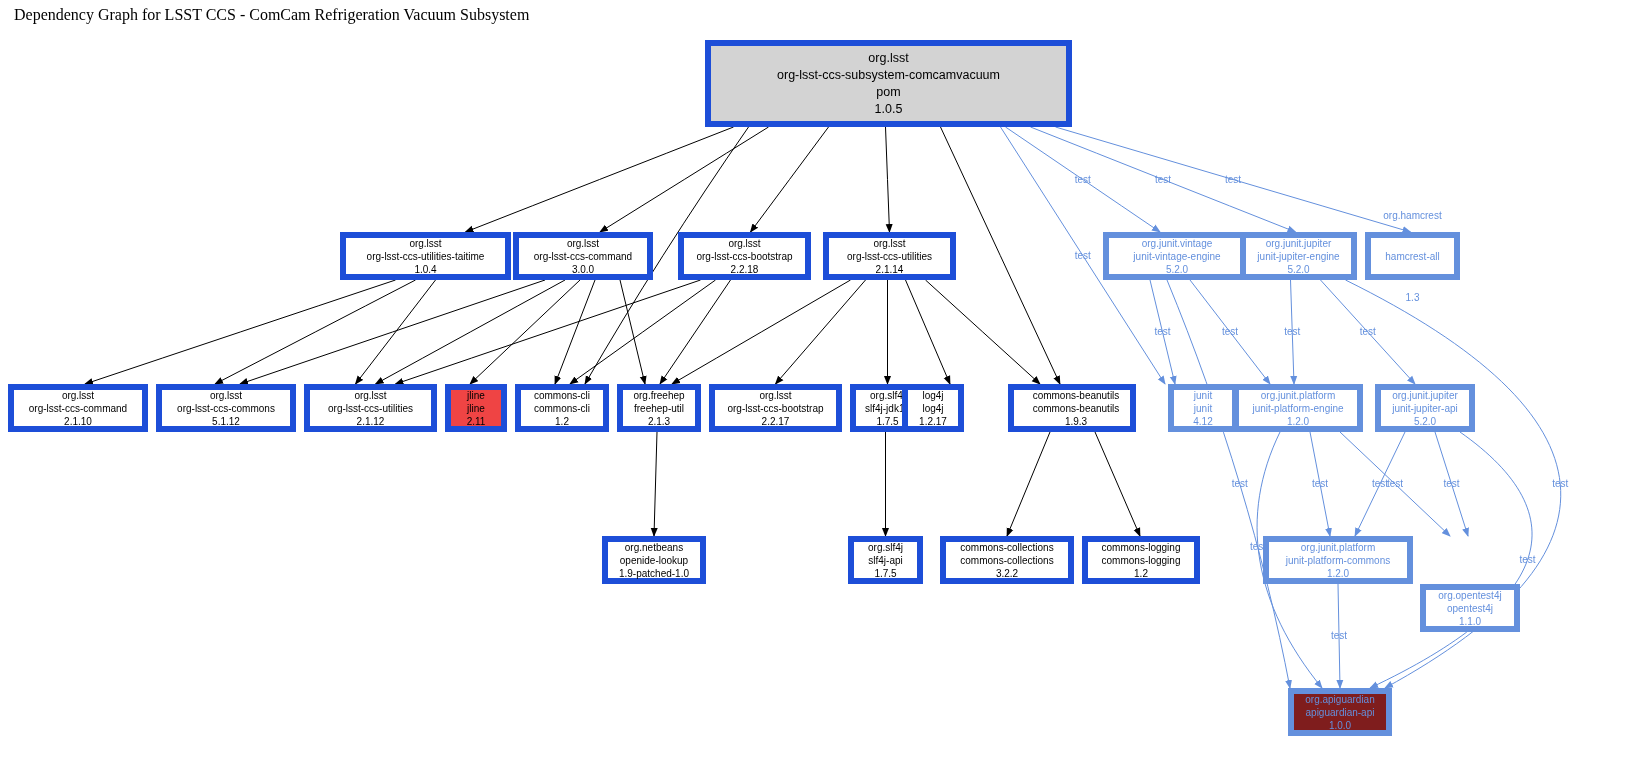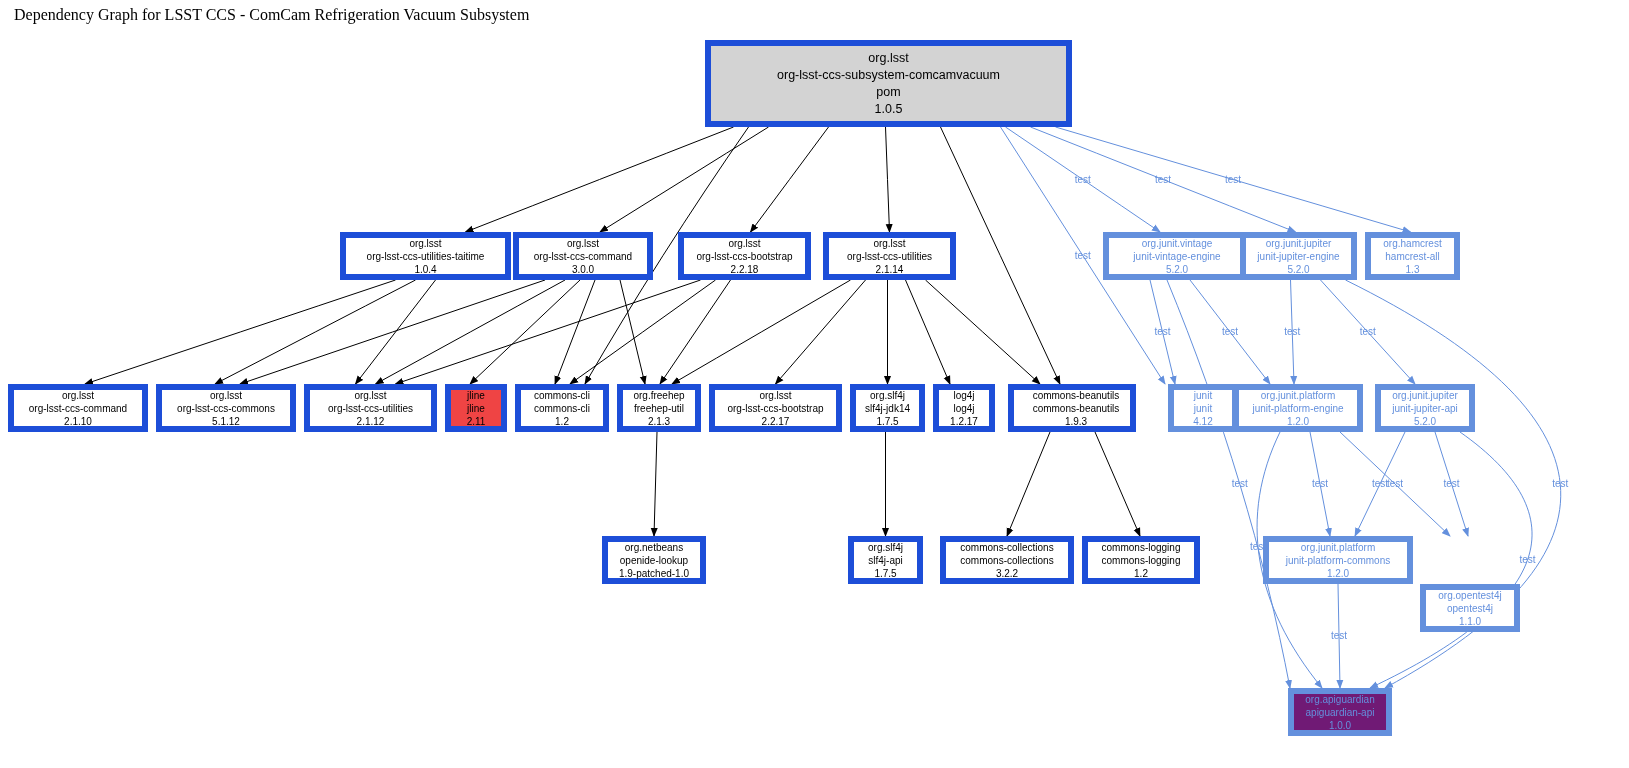"org.hamcrest" div.node { gap: none -> 28px }
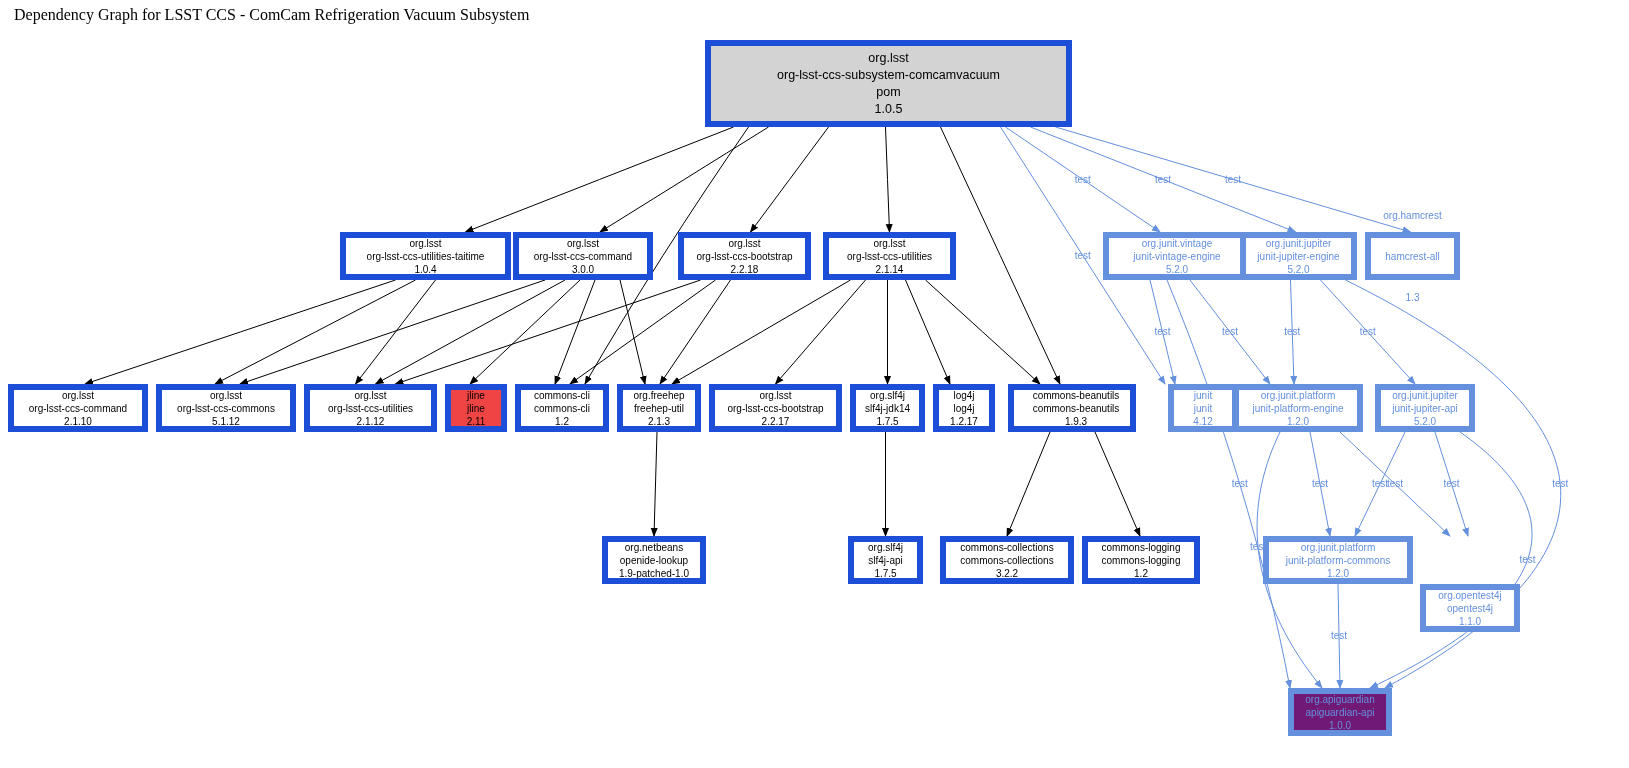"log4j" div.node { left: 933px -> 902px }
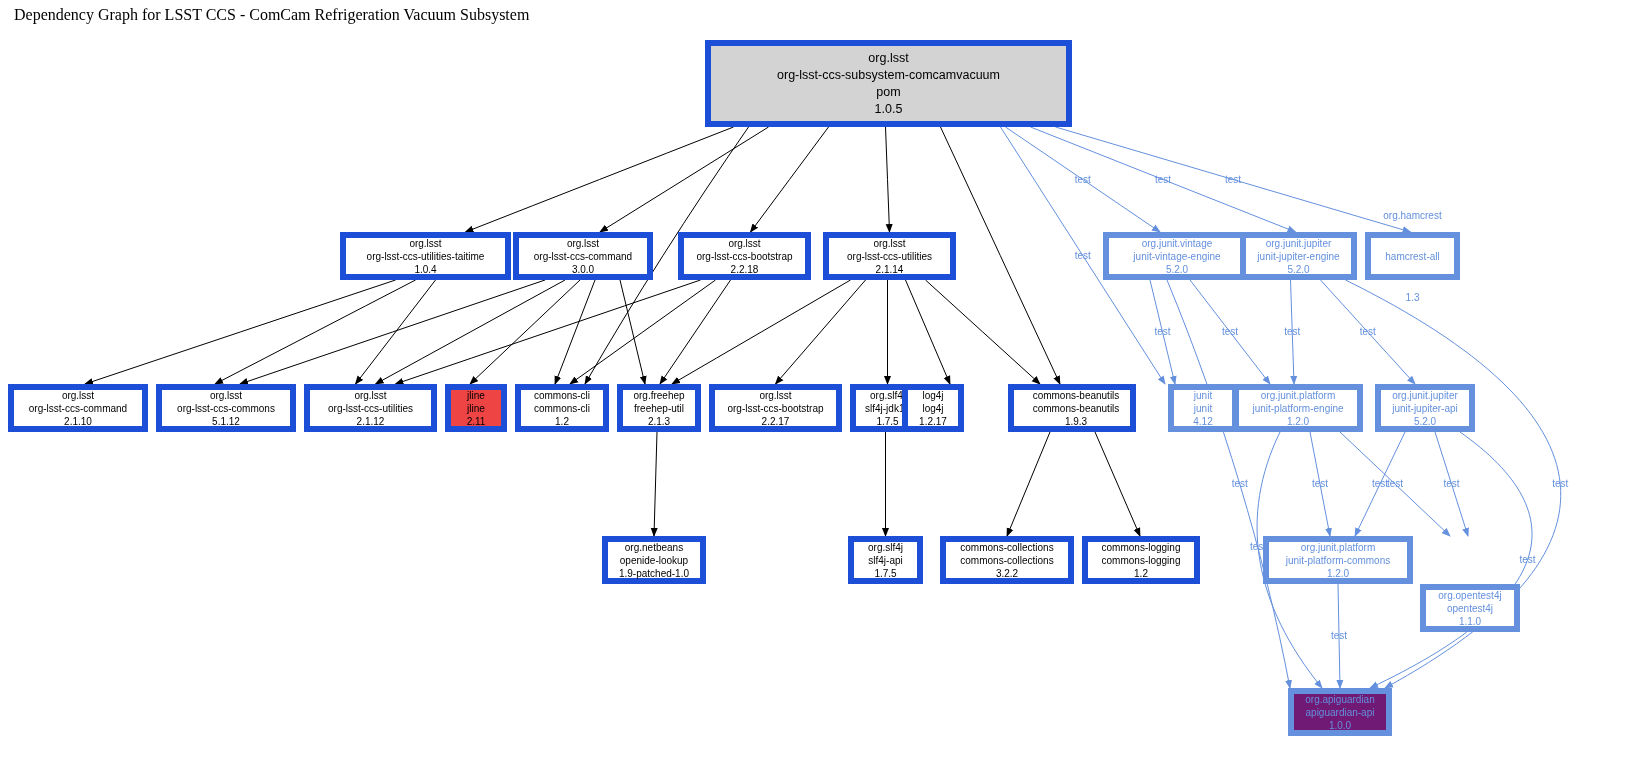"org.apiguardian" div.node { background: #701a75 -> #7f1d1d }
